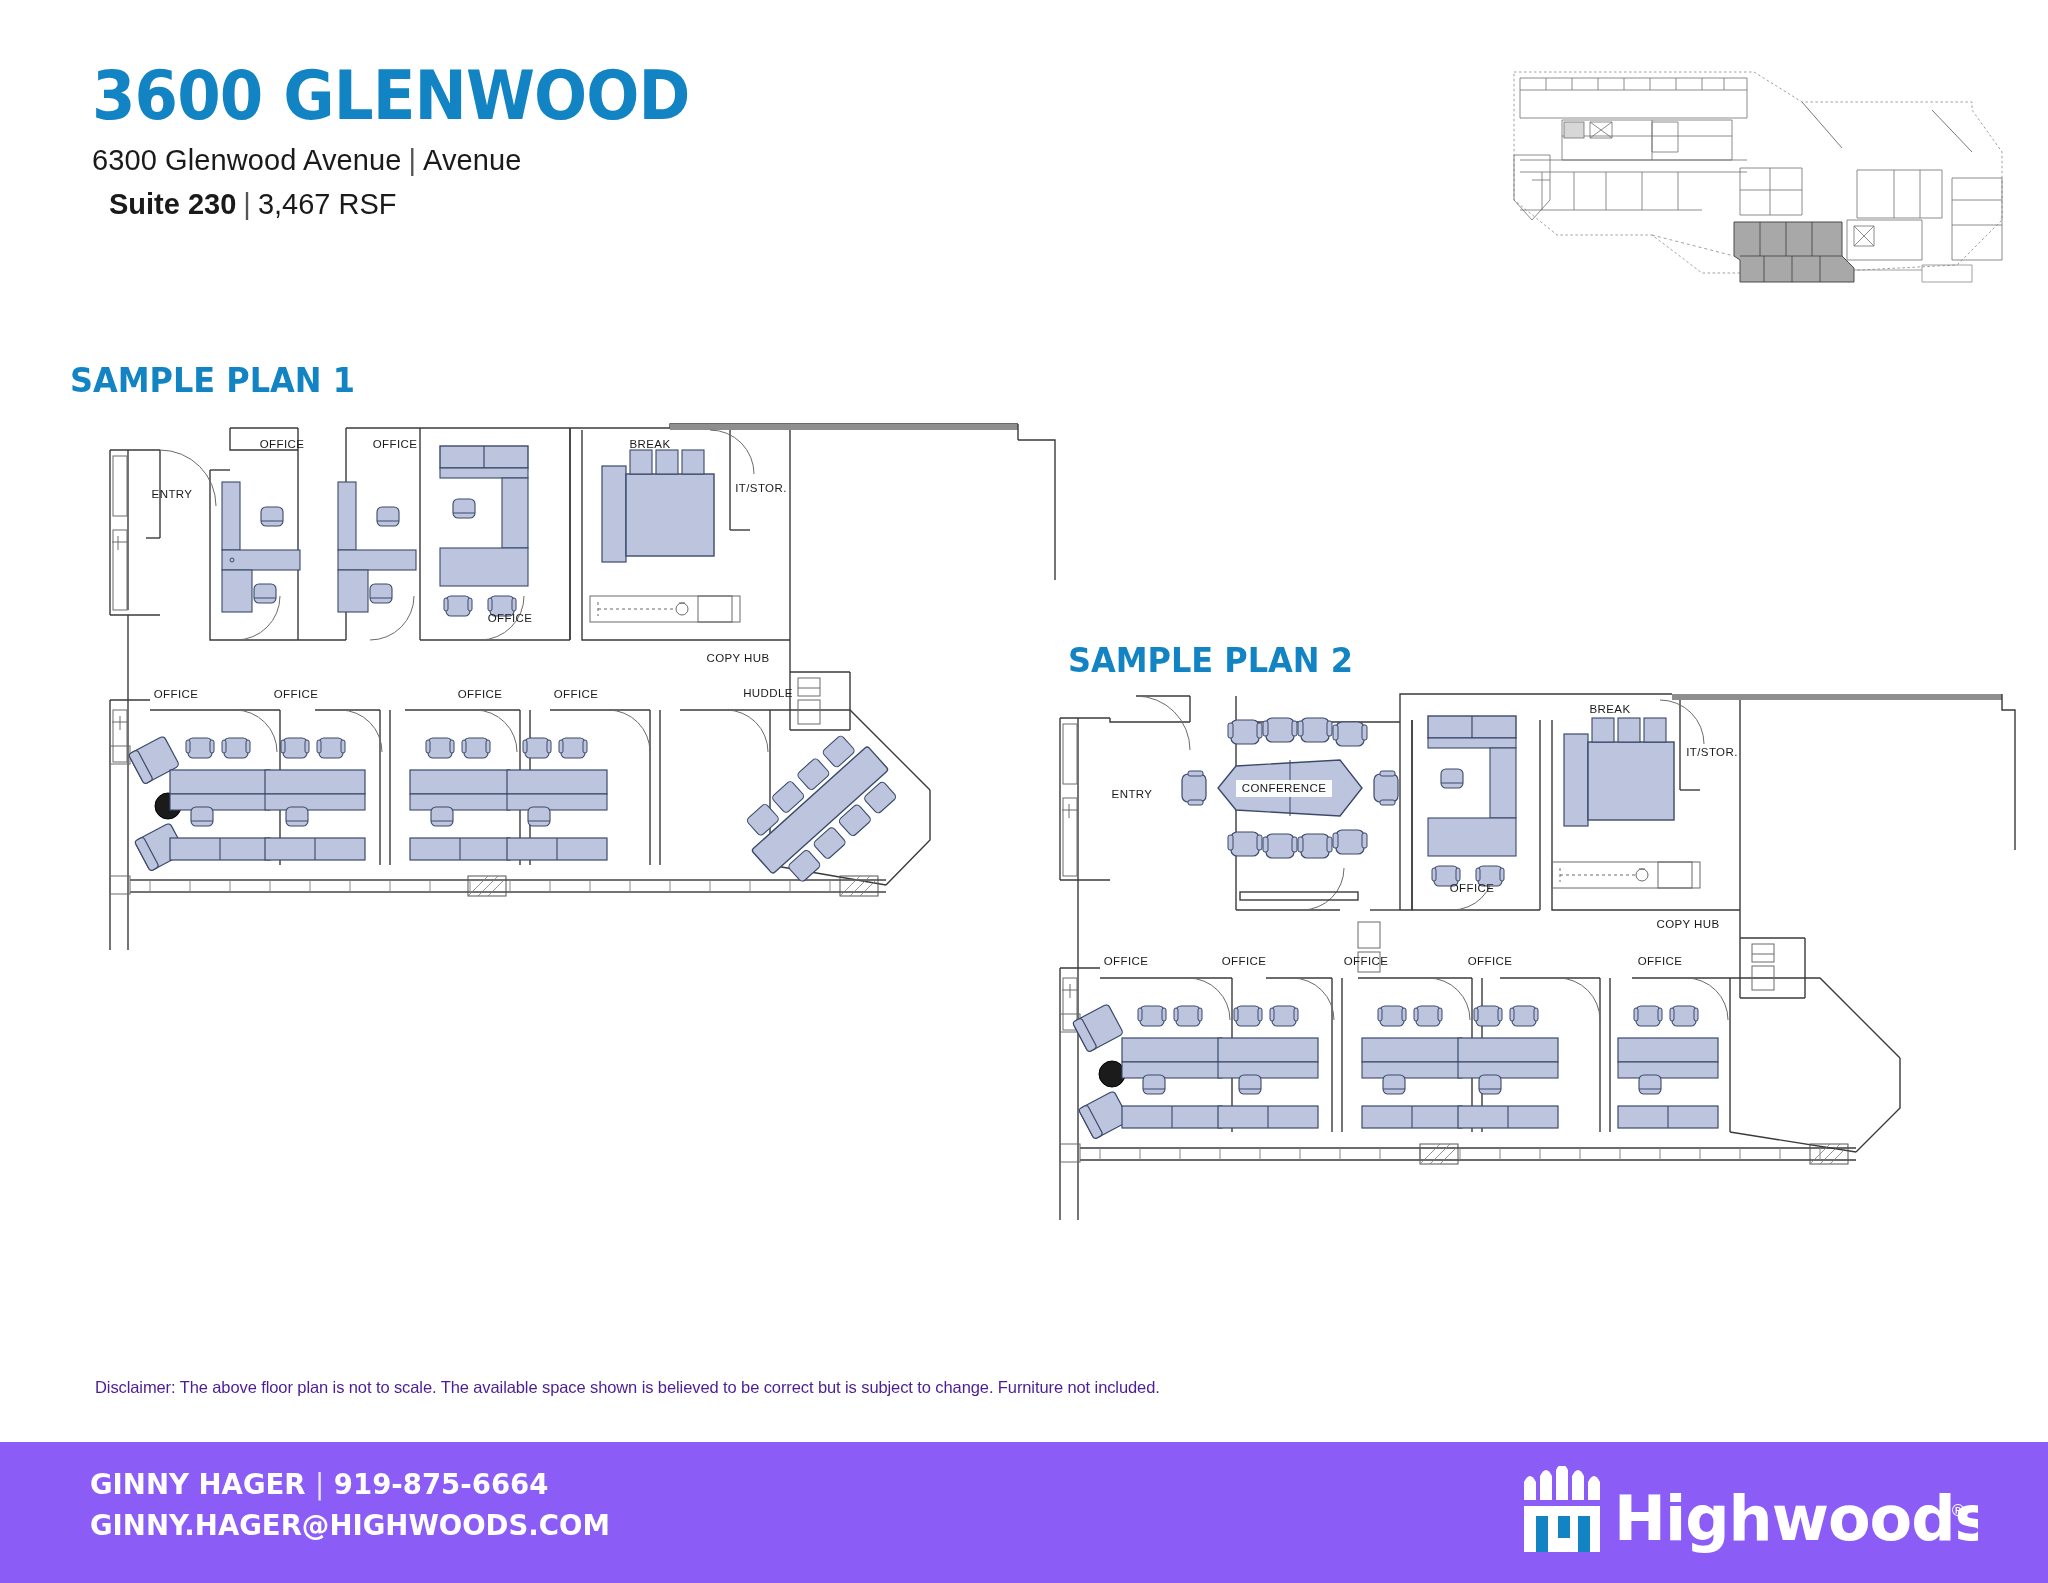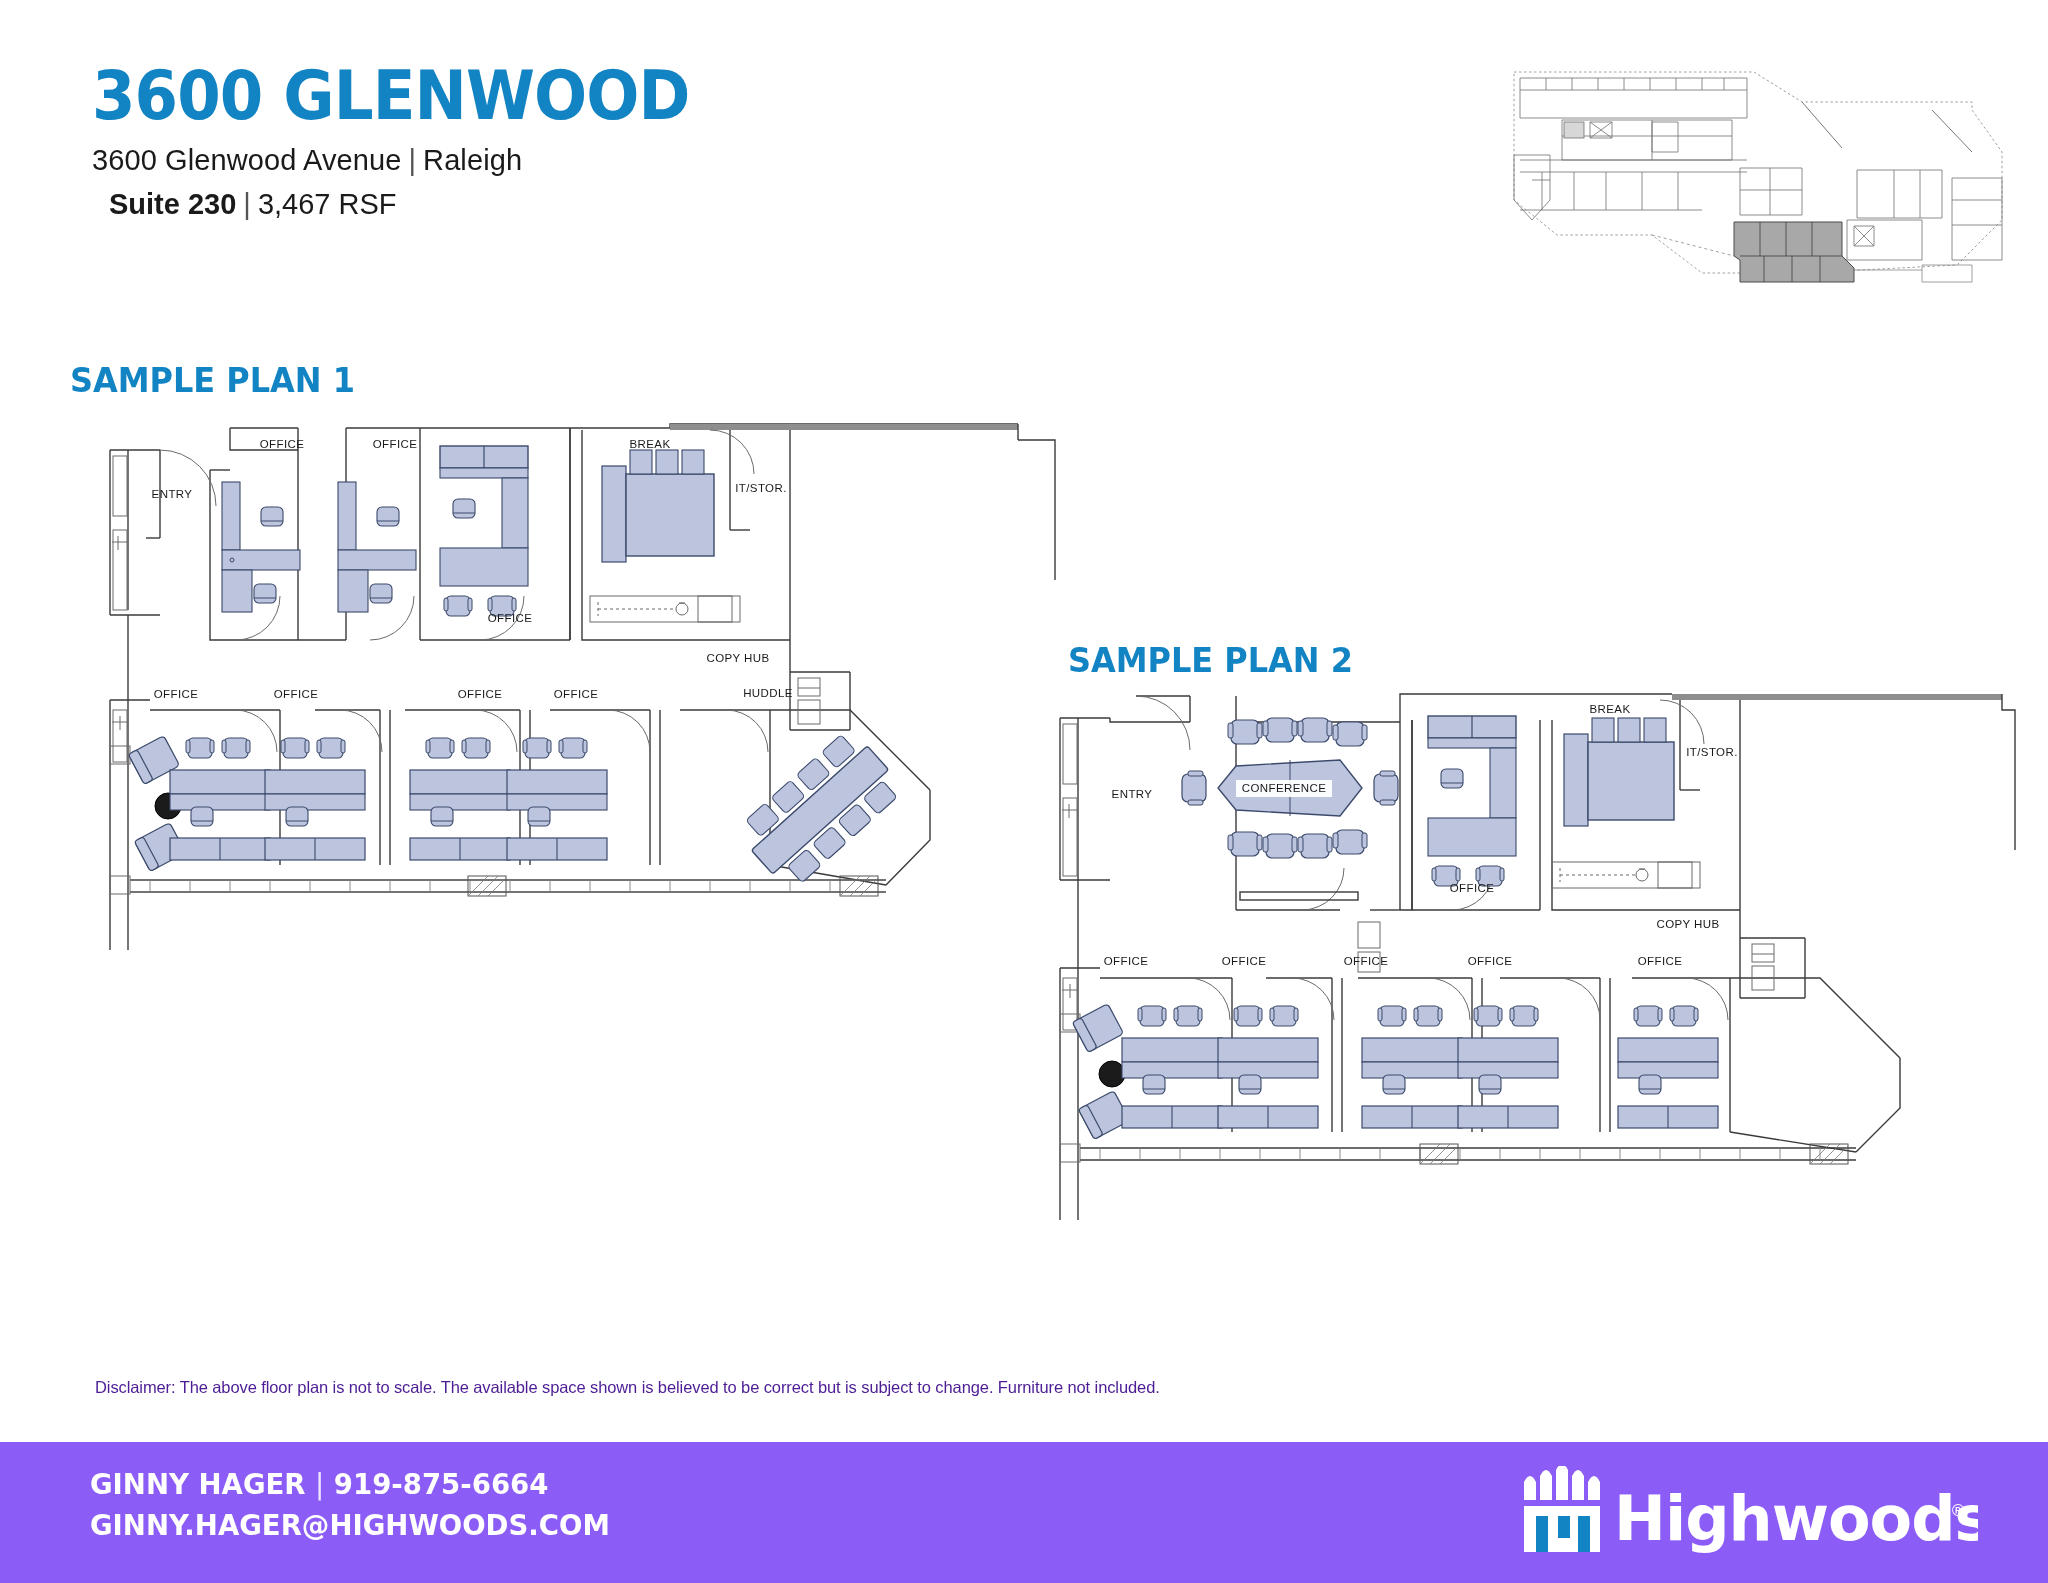"3600 Glenwood Avenue" span { text: 3600 -> 6300 }
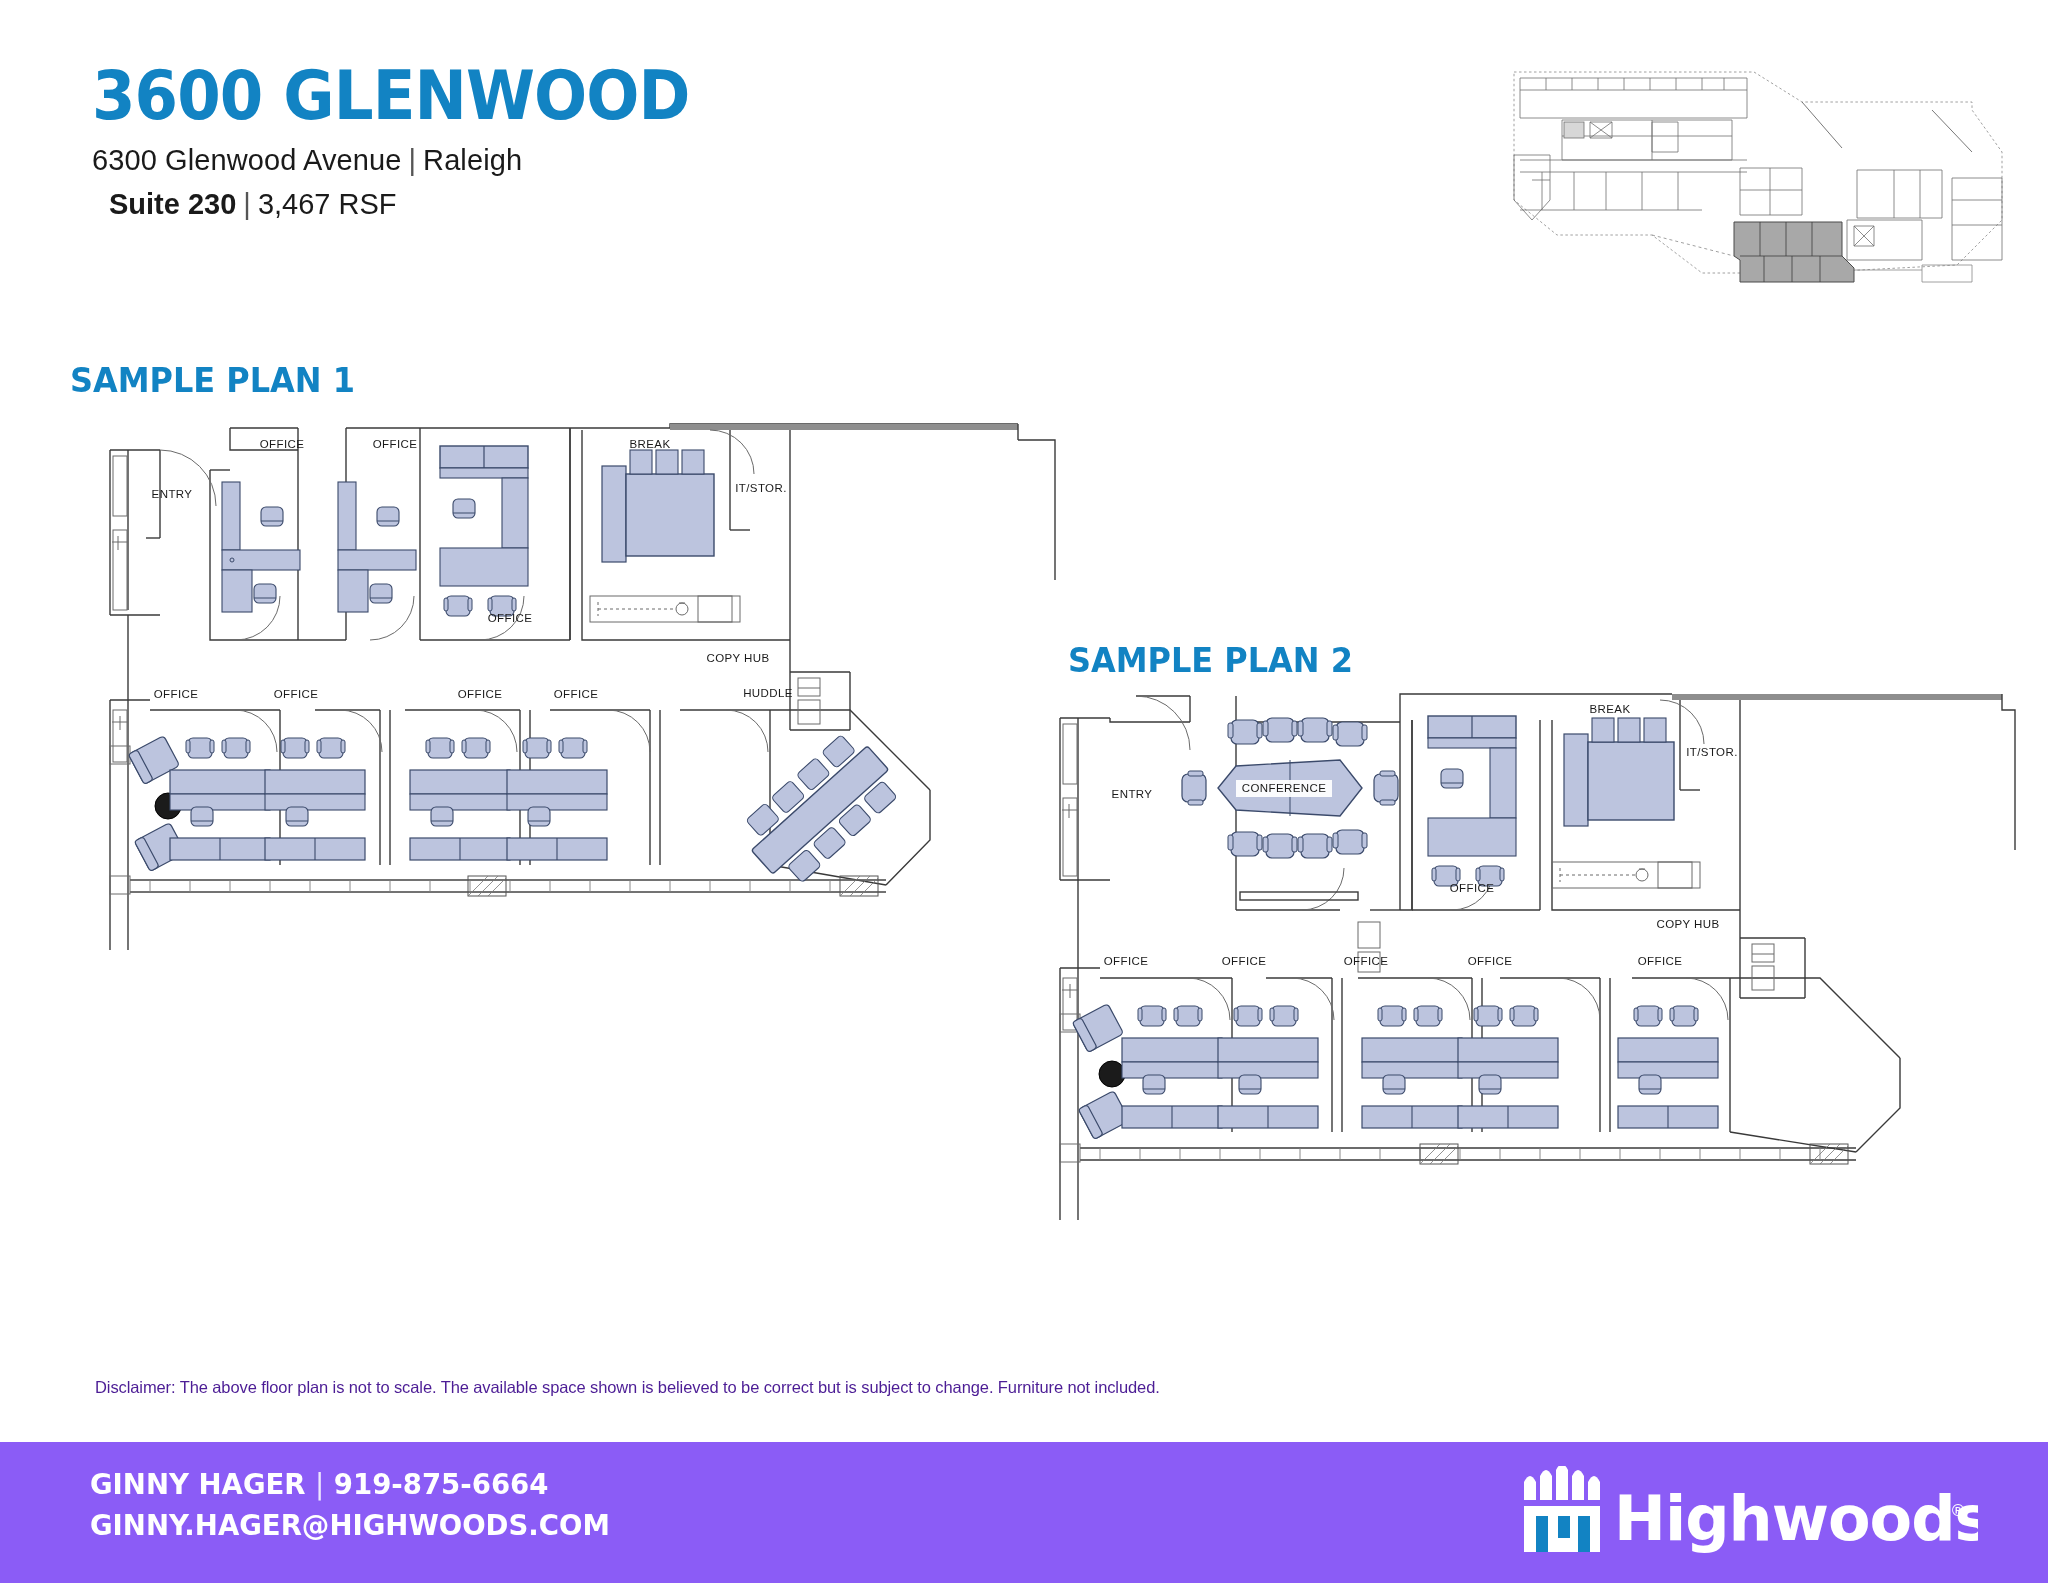"Raleigh" span { text: Raleigh -> Avenue }
